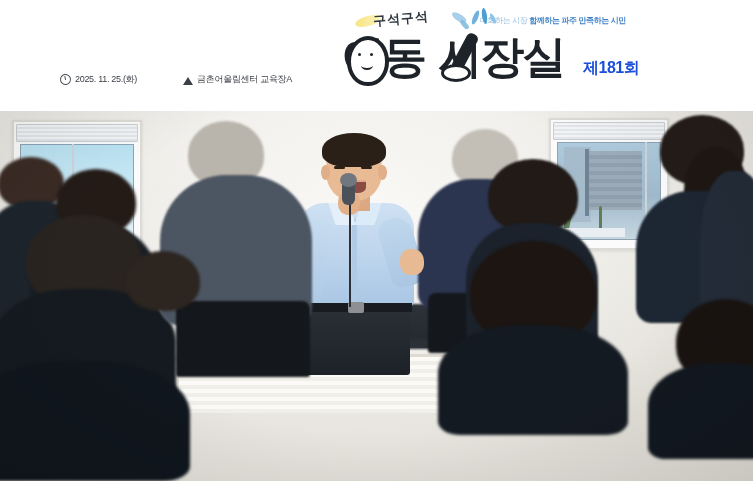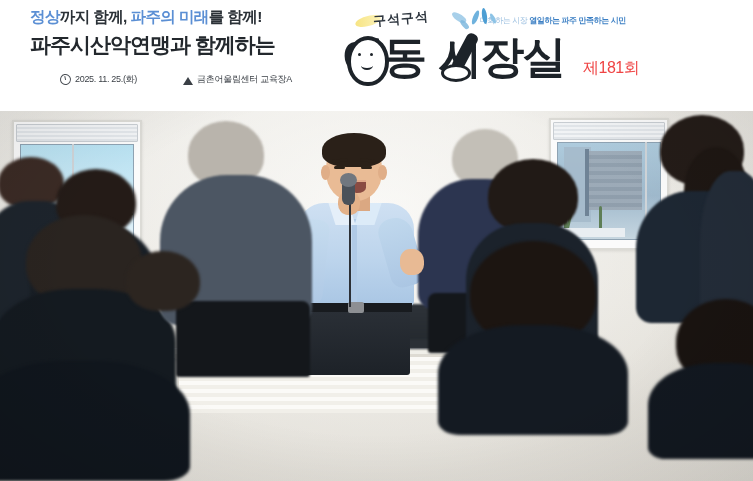"정상까지 함께, 파주의 미래를 함께!" div.title-block { html: <div> <div><span>정상</span><span>까지 함께, </span><span>파주의 미래</span><span>를 함께!</span></div> <div>파주시산악연맹과 함께하는</div> </div> -> none }
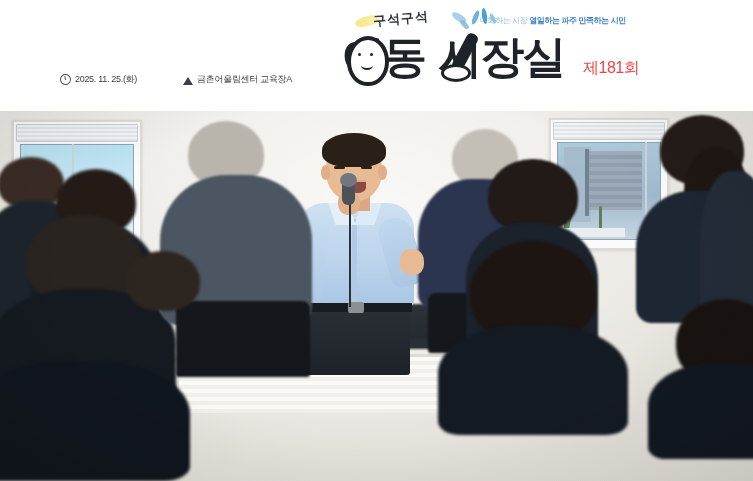"열일하는 파주 만족하는 시민" span { text: 열일하는 -> 함께하는 }
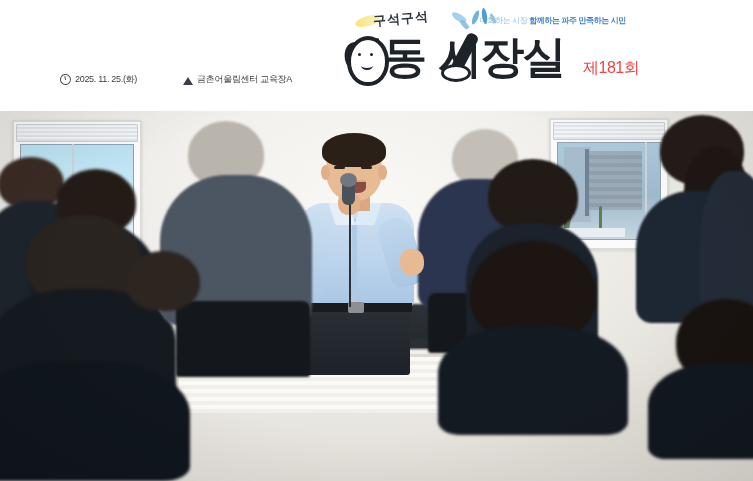"제181회" .edition { color: #ef4444 -> #1d4ed8; font-weight: 400 -> 700 }
